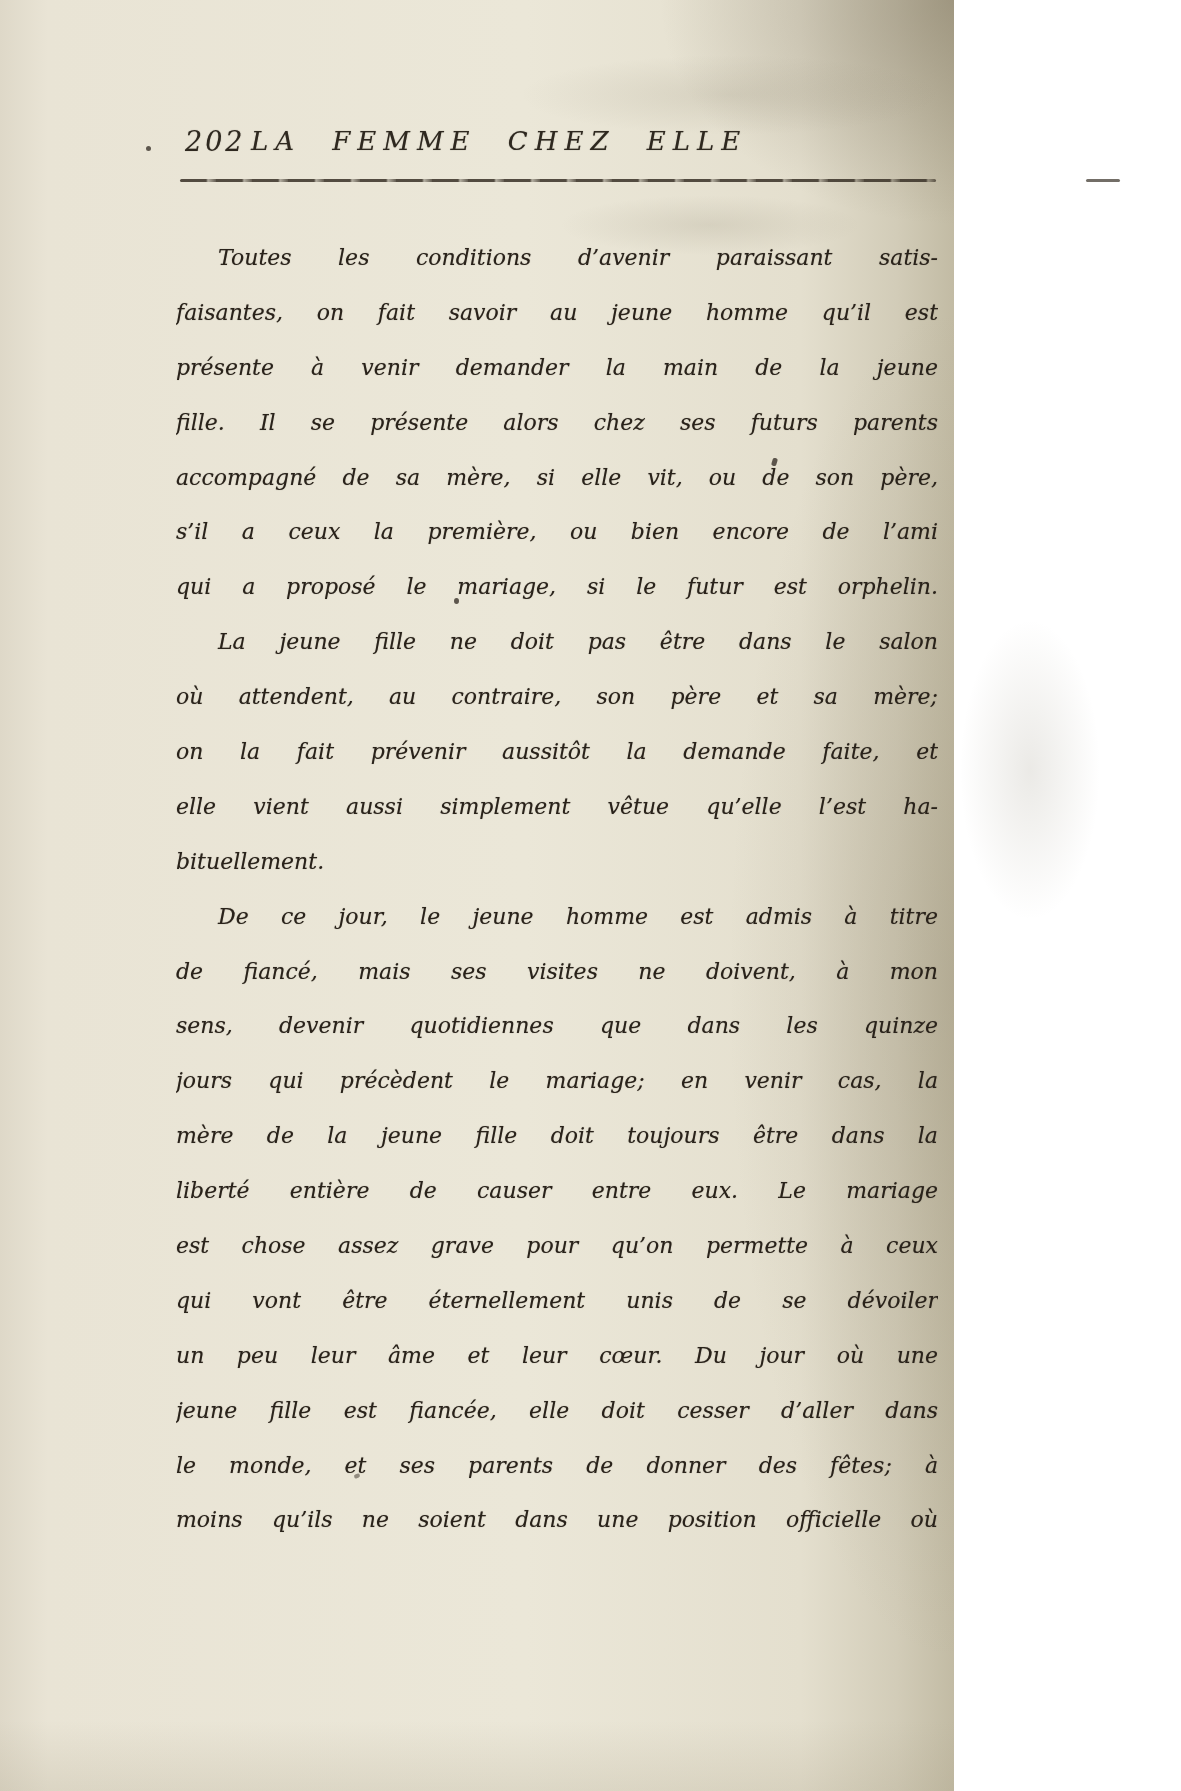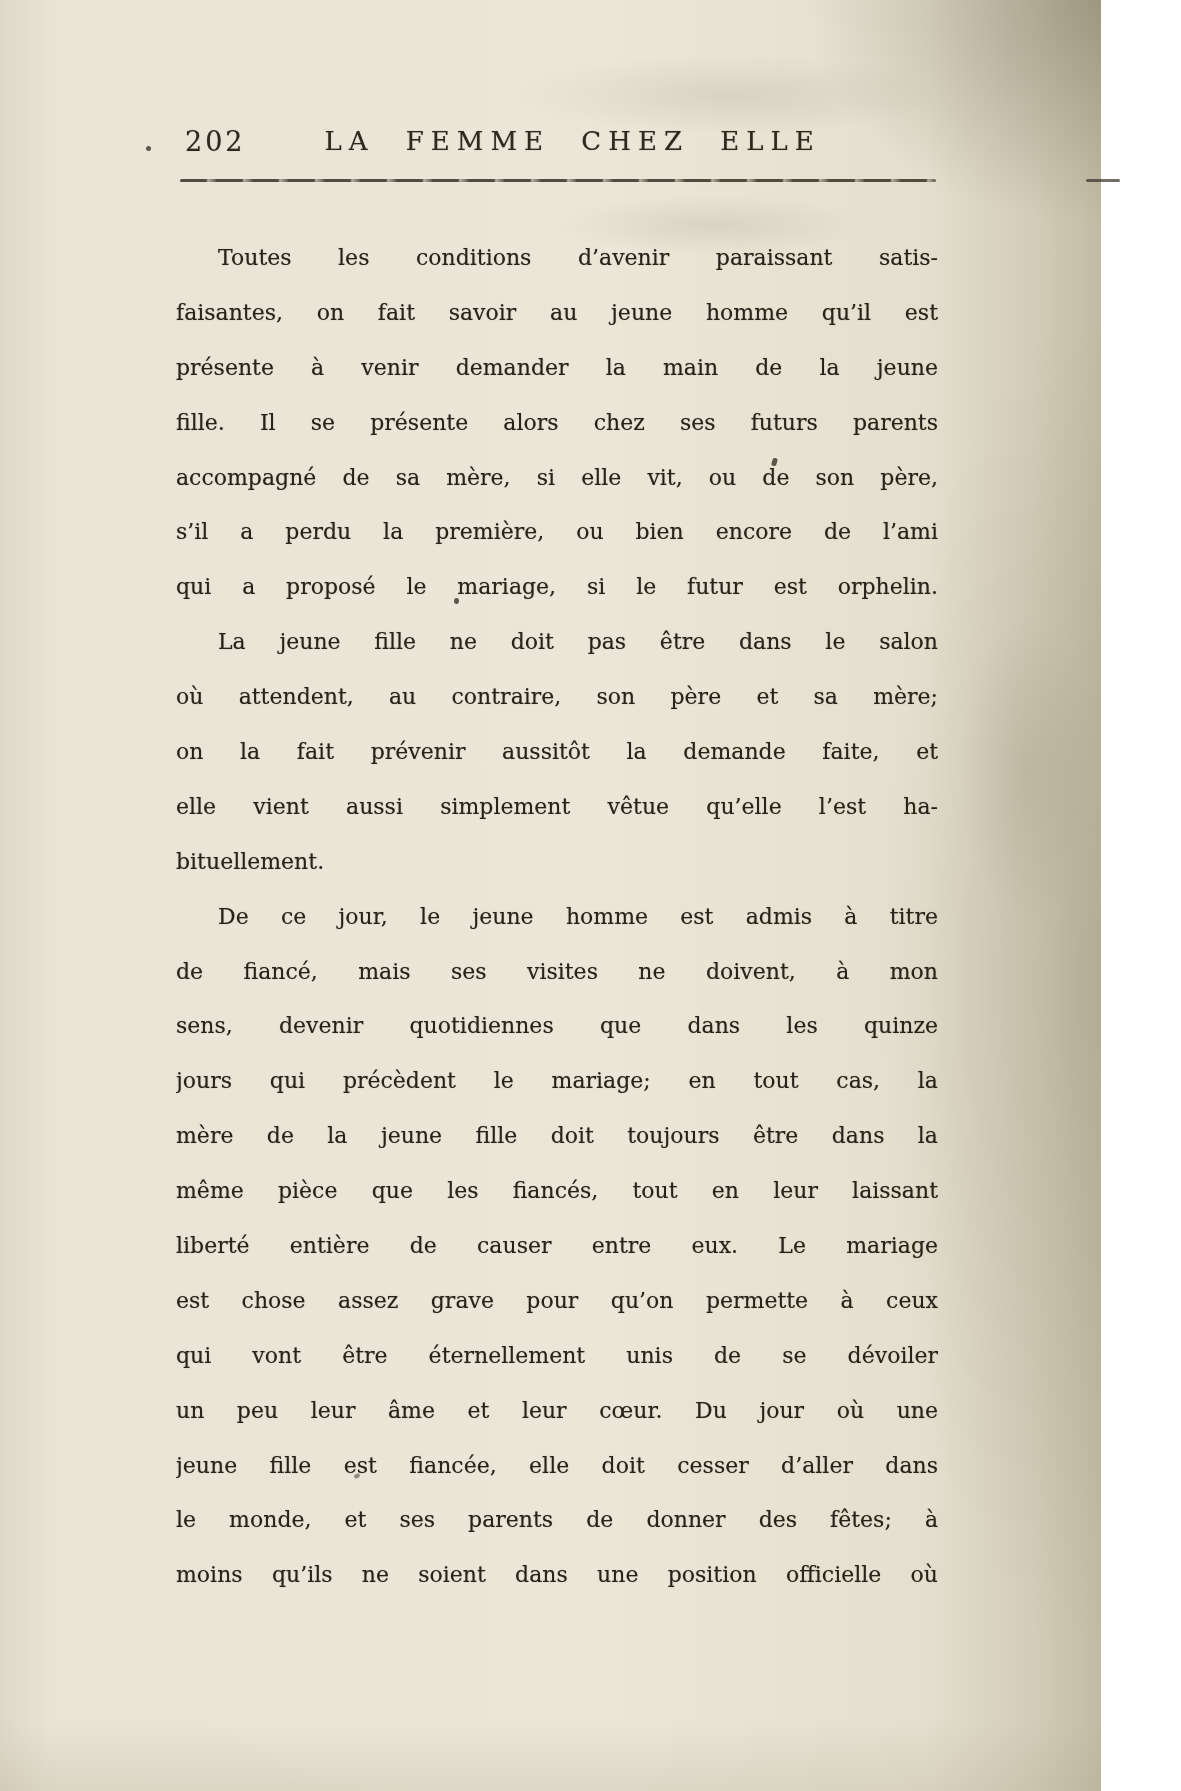"202" .page { font-style: none -> italic; width: 1101px -> 954px }
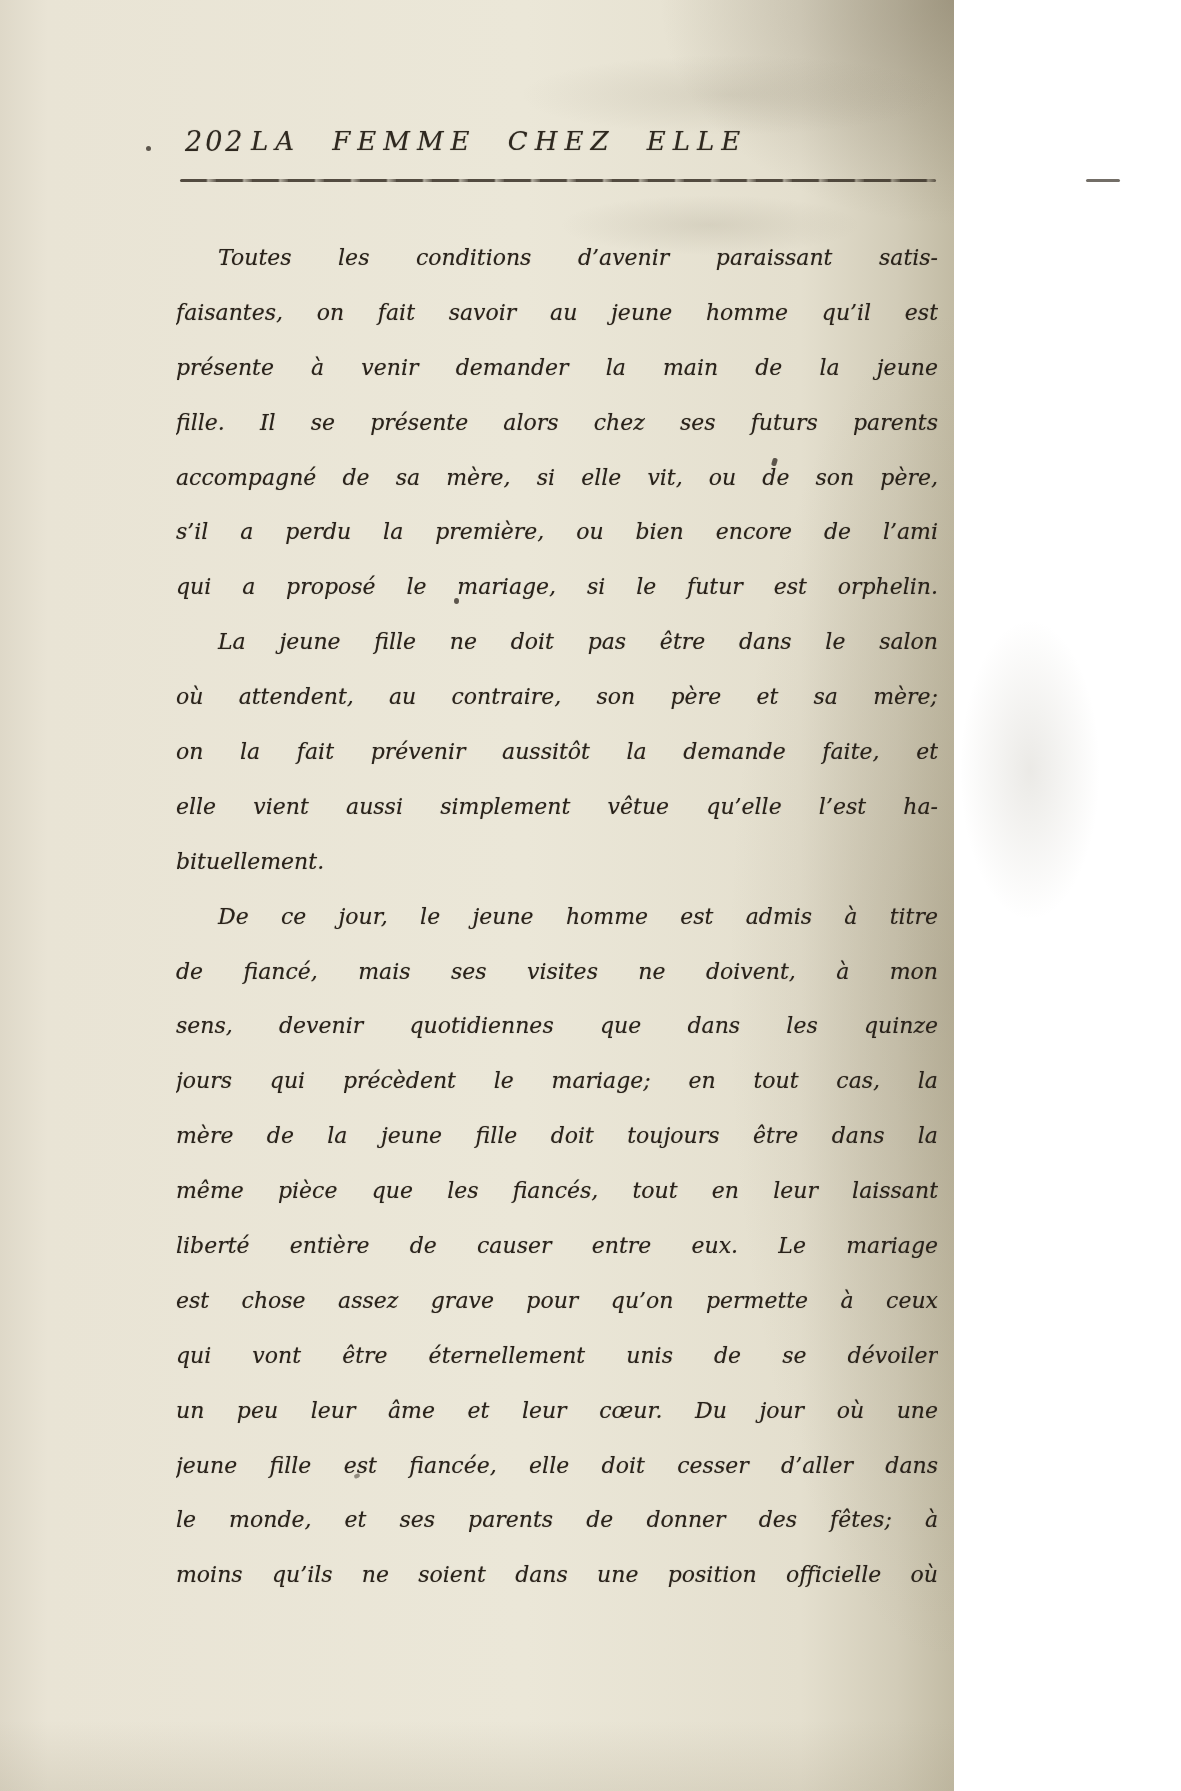"s’il a perdu la première," div.line { text: perdu -> ceux }
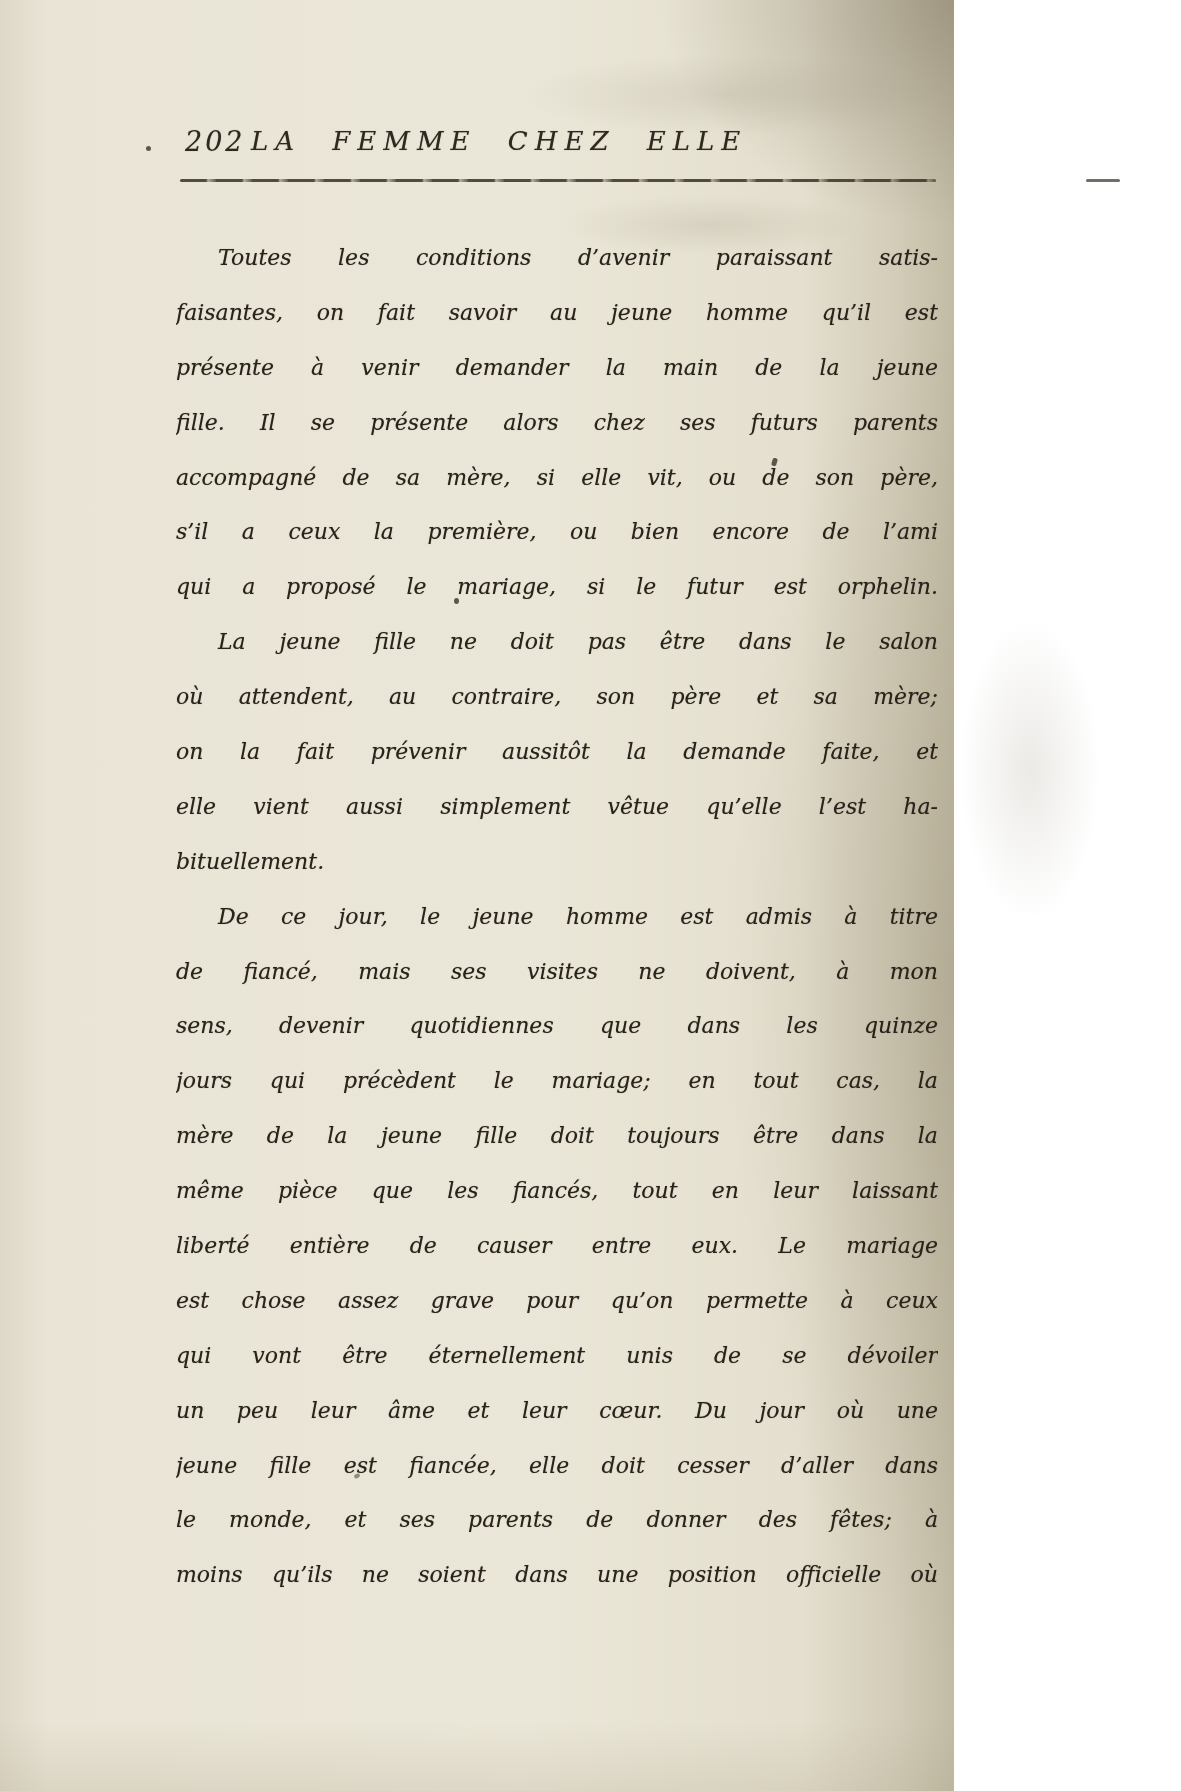"jours qui précèdent le mariage;" div.line { text: tout -> venir }
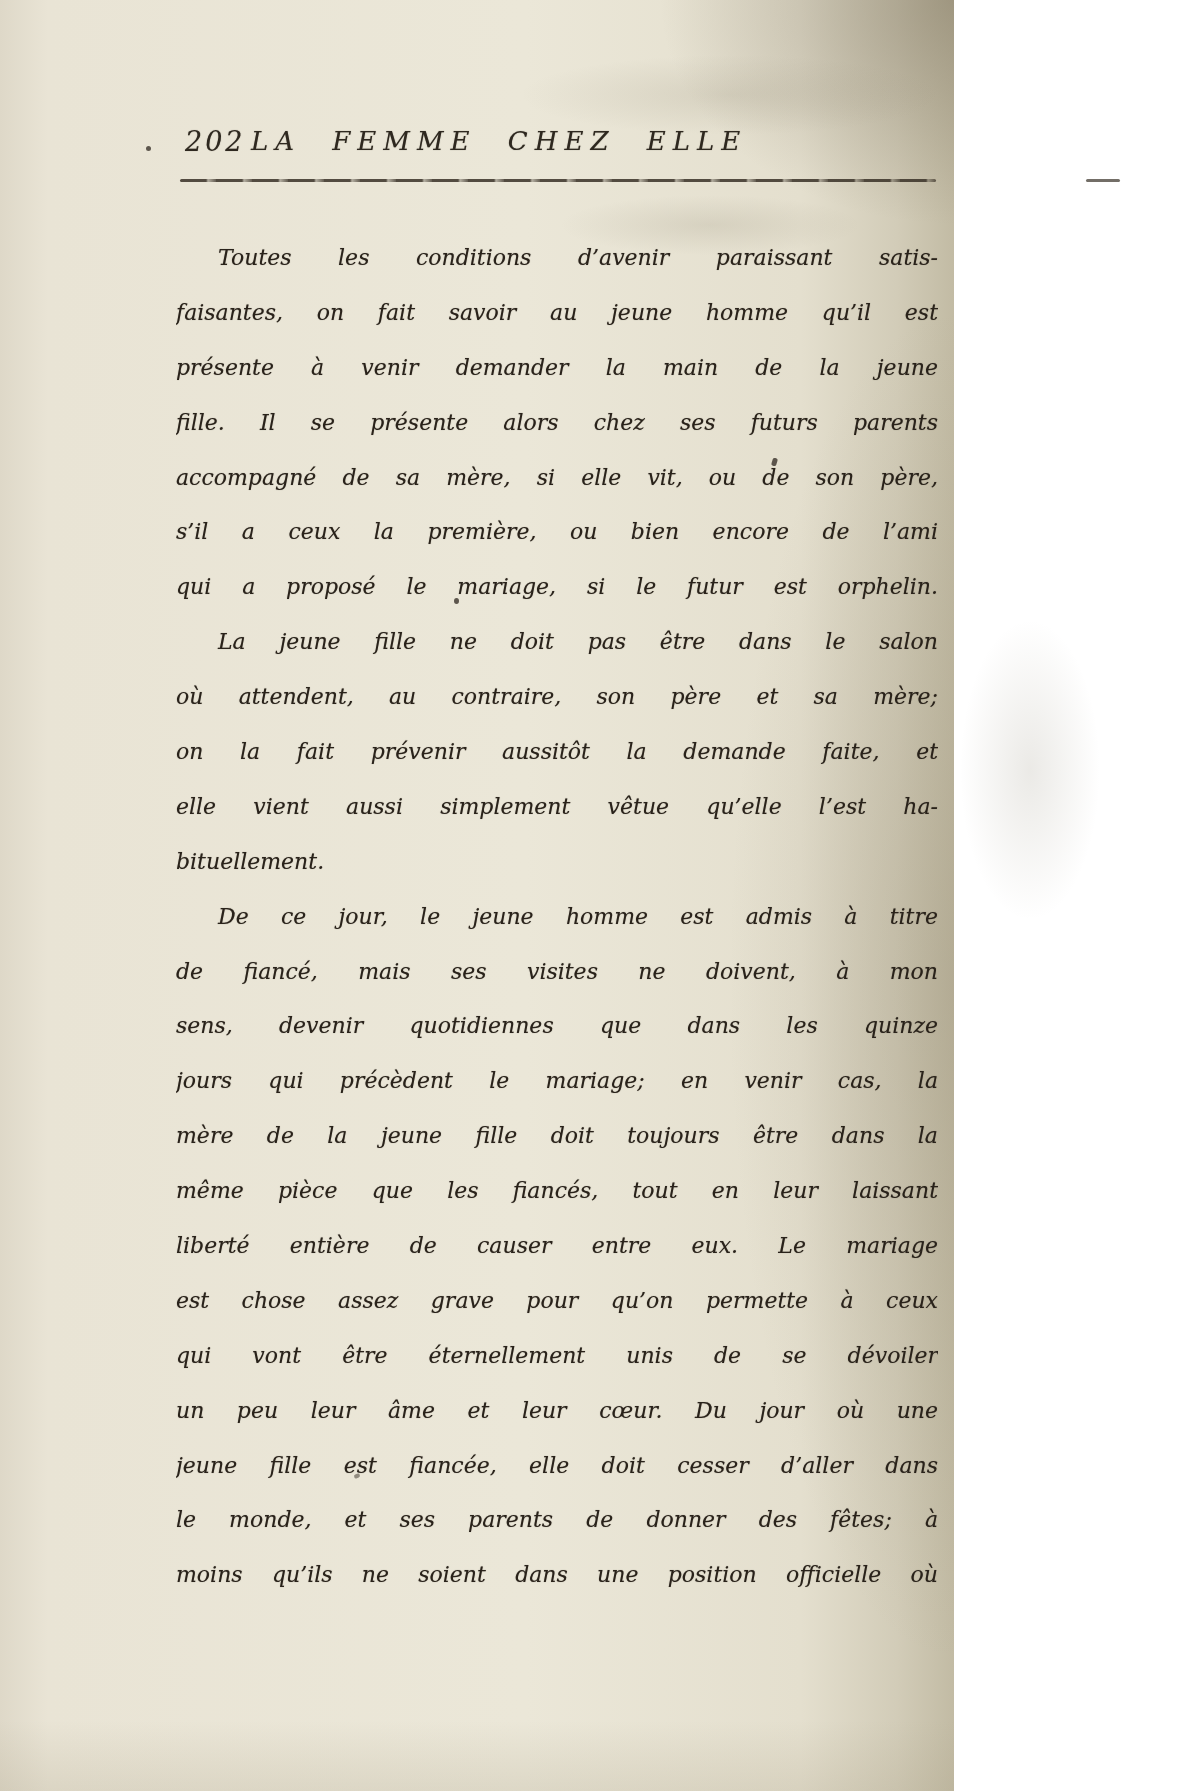"même pièce que les fiancés," div.line { html: <div>même pièce que les fiancés, tout en leur laissant</div> -> none }
